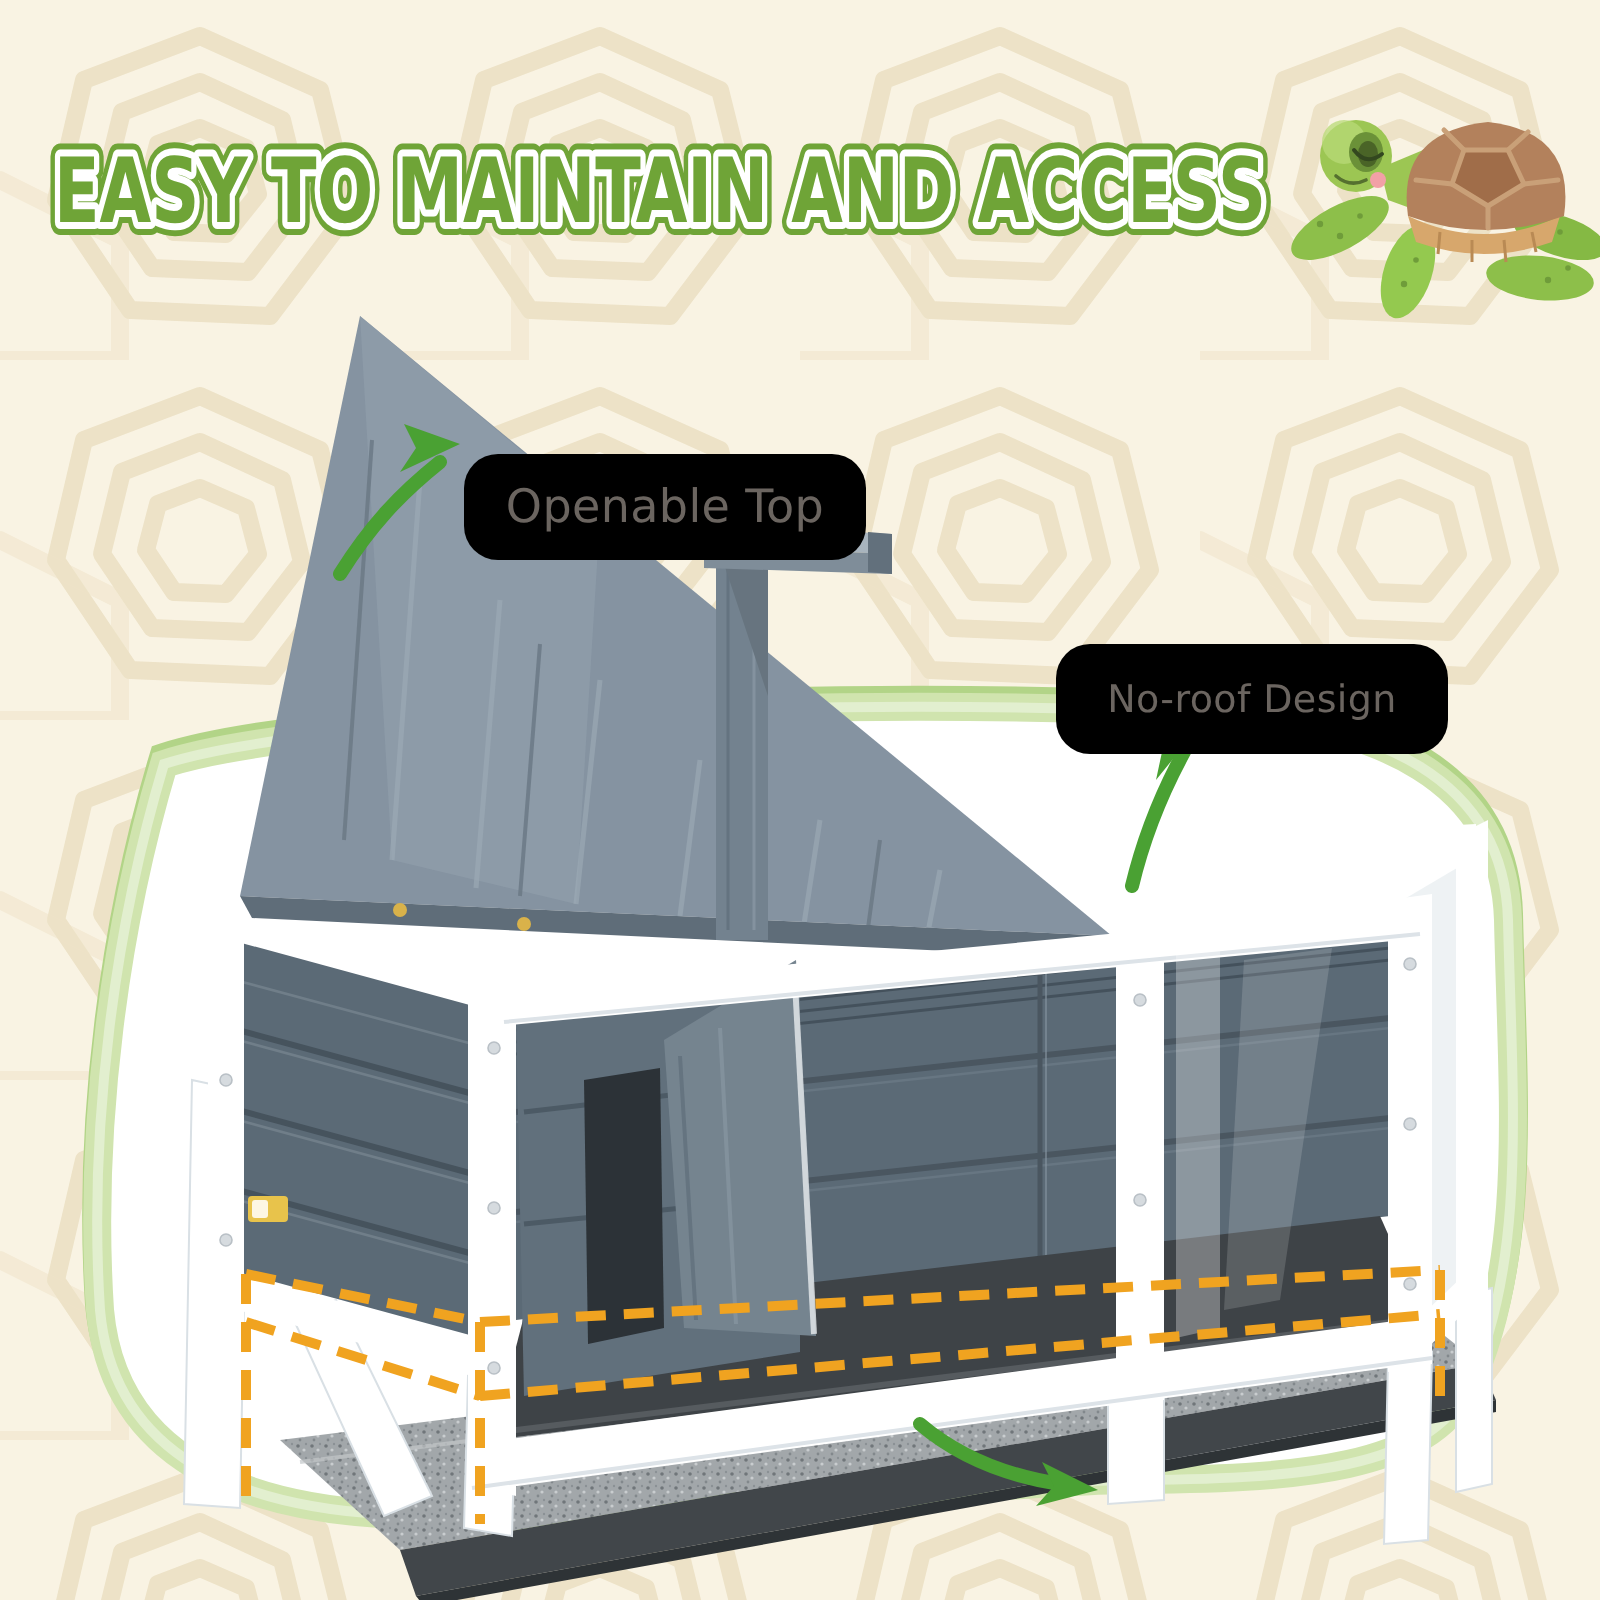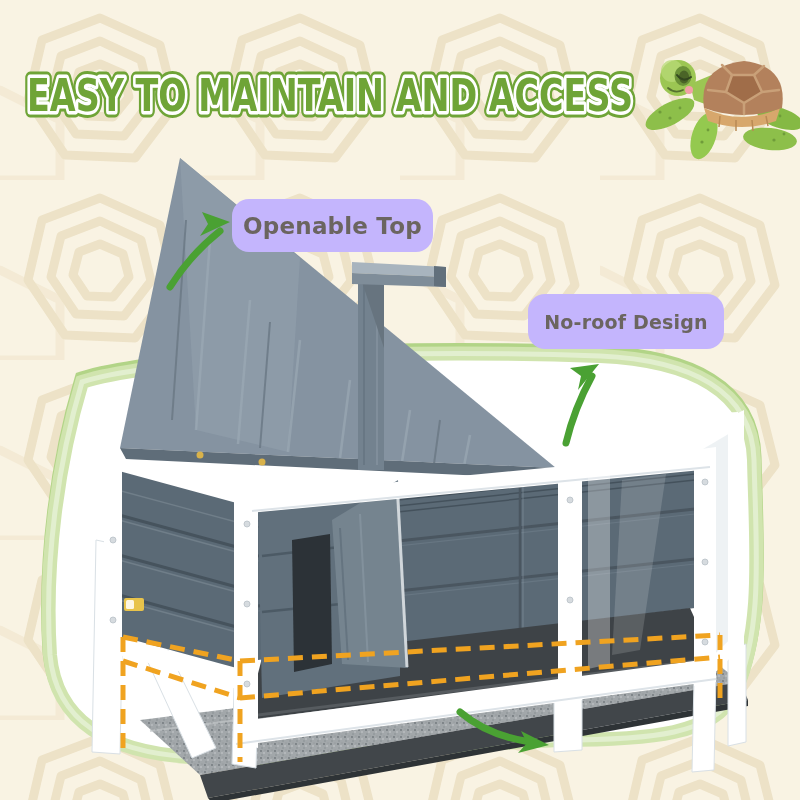"Openable Top" .pill { background: #c4b5fd -> #000000; font-weight: bold -> normal; margin-top: none -> 28px }
